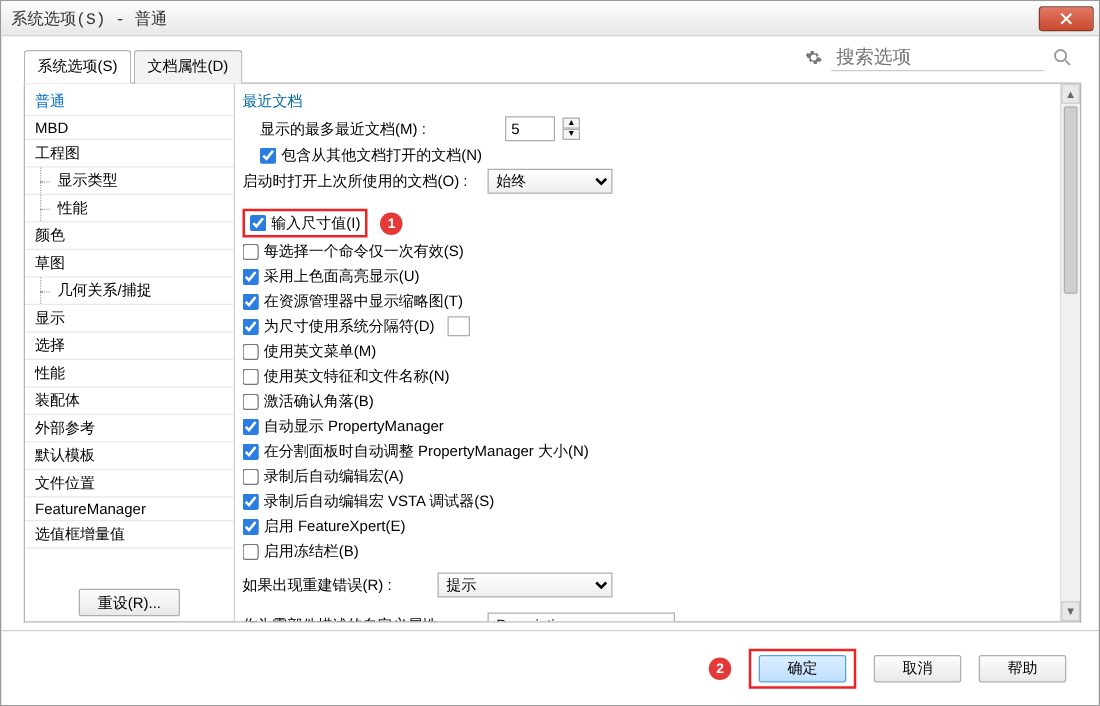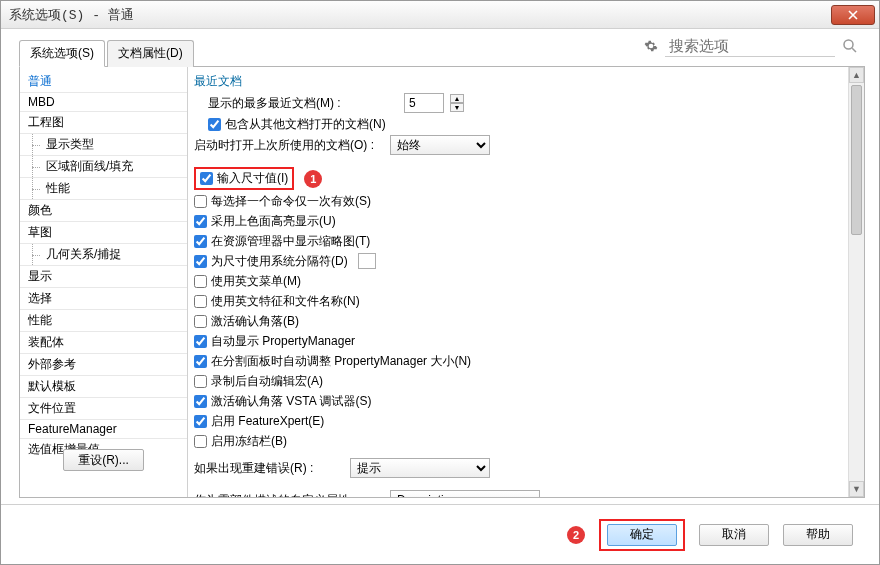"区域剖面线/填充" li.child { html: <li>区域剖面线/填充</li> -> none }
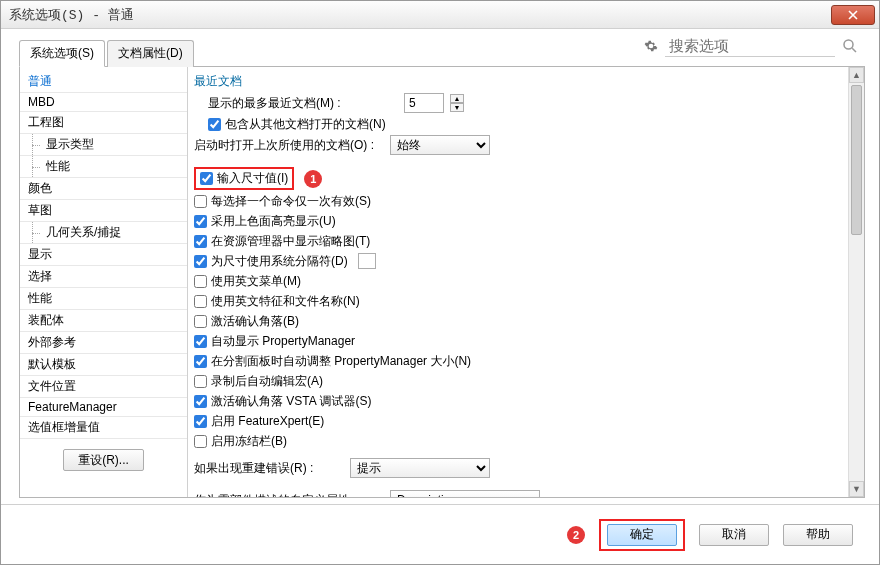"激活确认角落 VSTA 调试器(S)" span { text: 激活确认角落 -> 录制后自动编辑宏 }
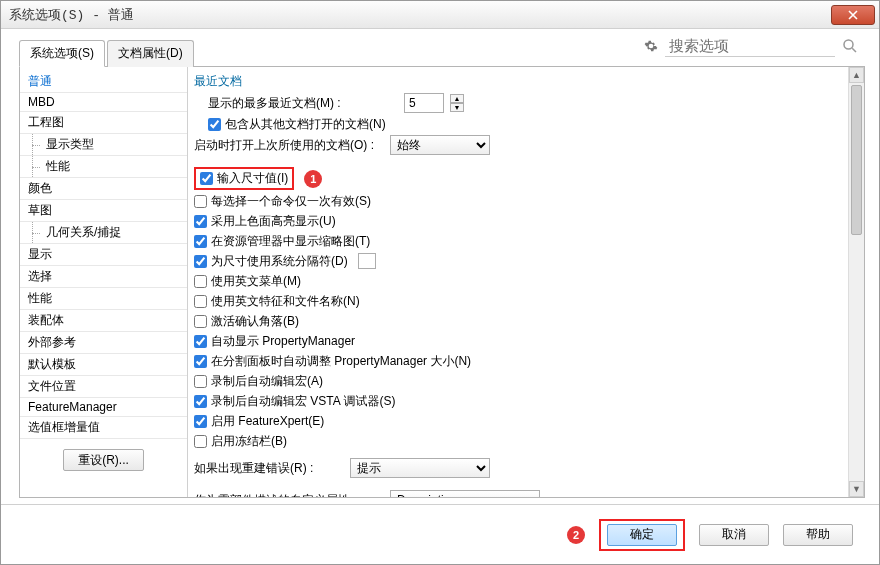"重设(R)..." .reset-row { bottom: 22px -> 0 }
